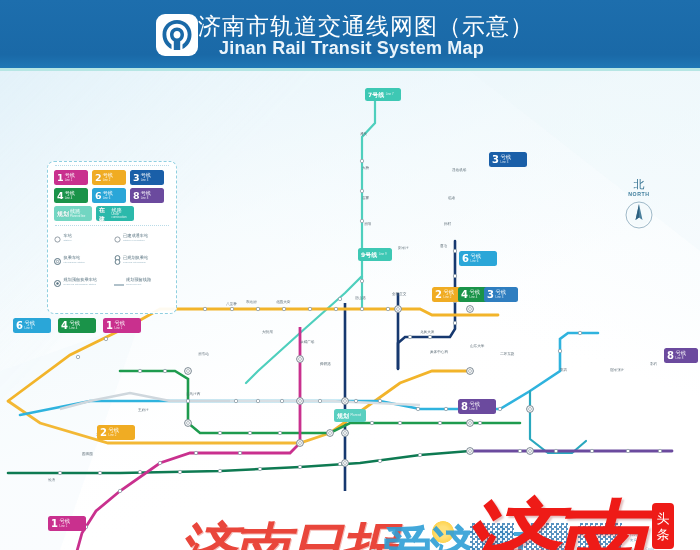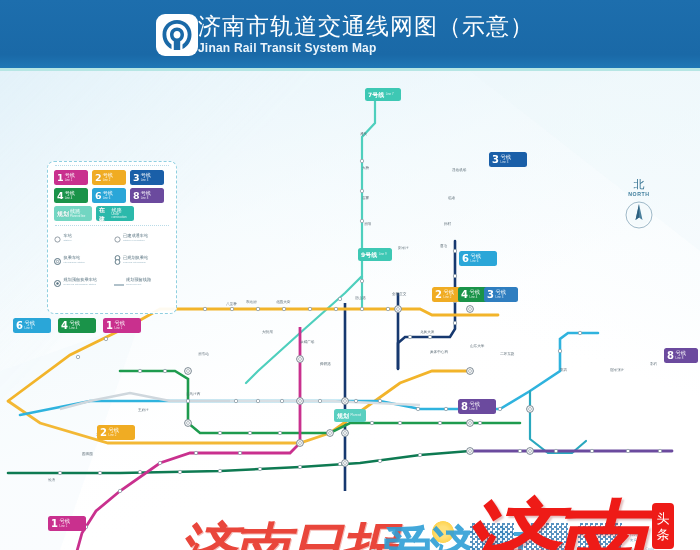"Jinan Rail Transit System Map" .t-en { font-size: 12px -> 18px; margin-left: none -> 21px }
